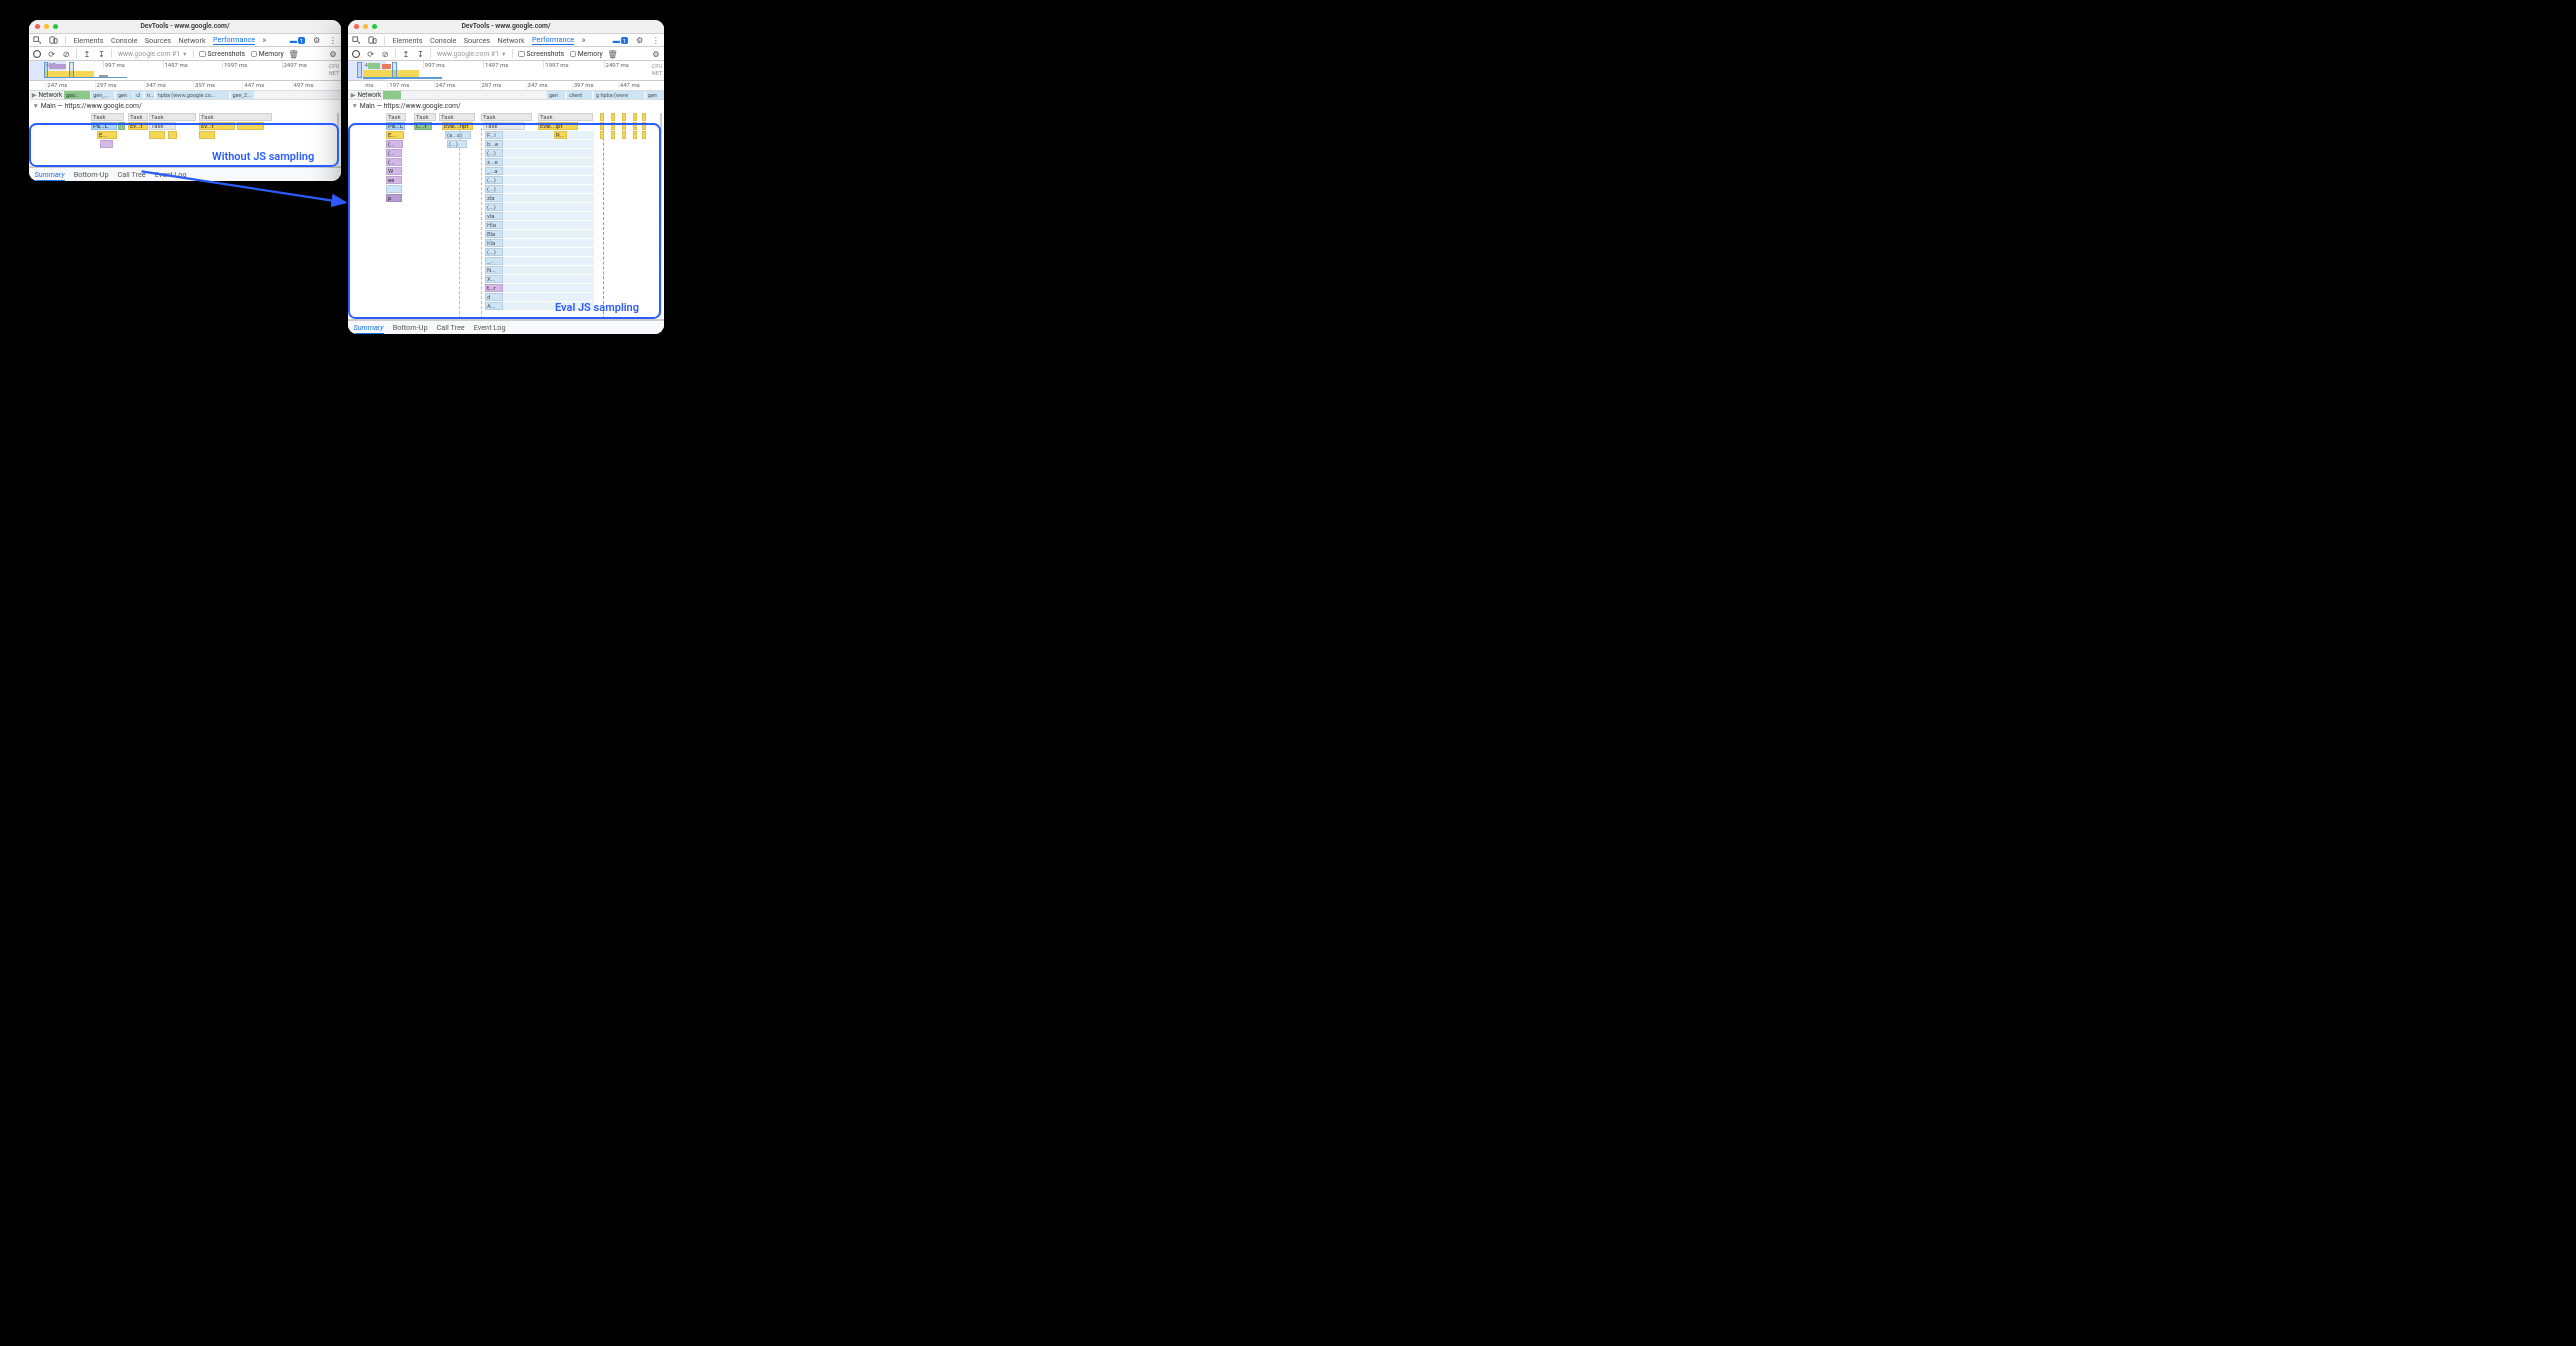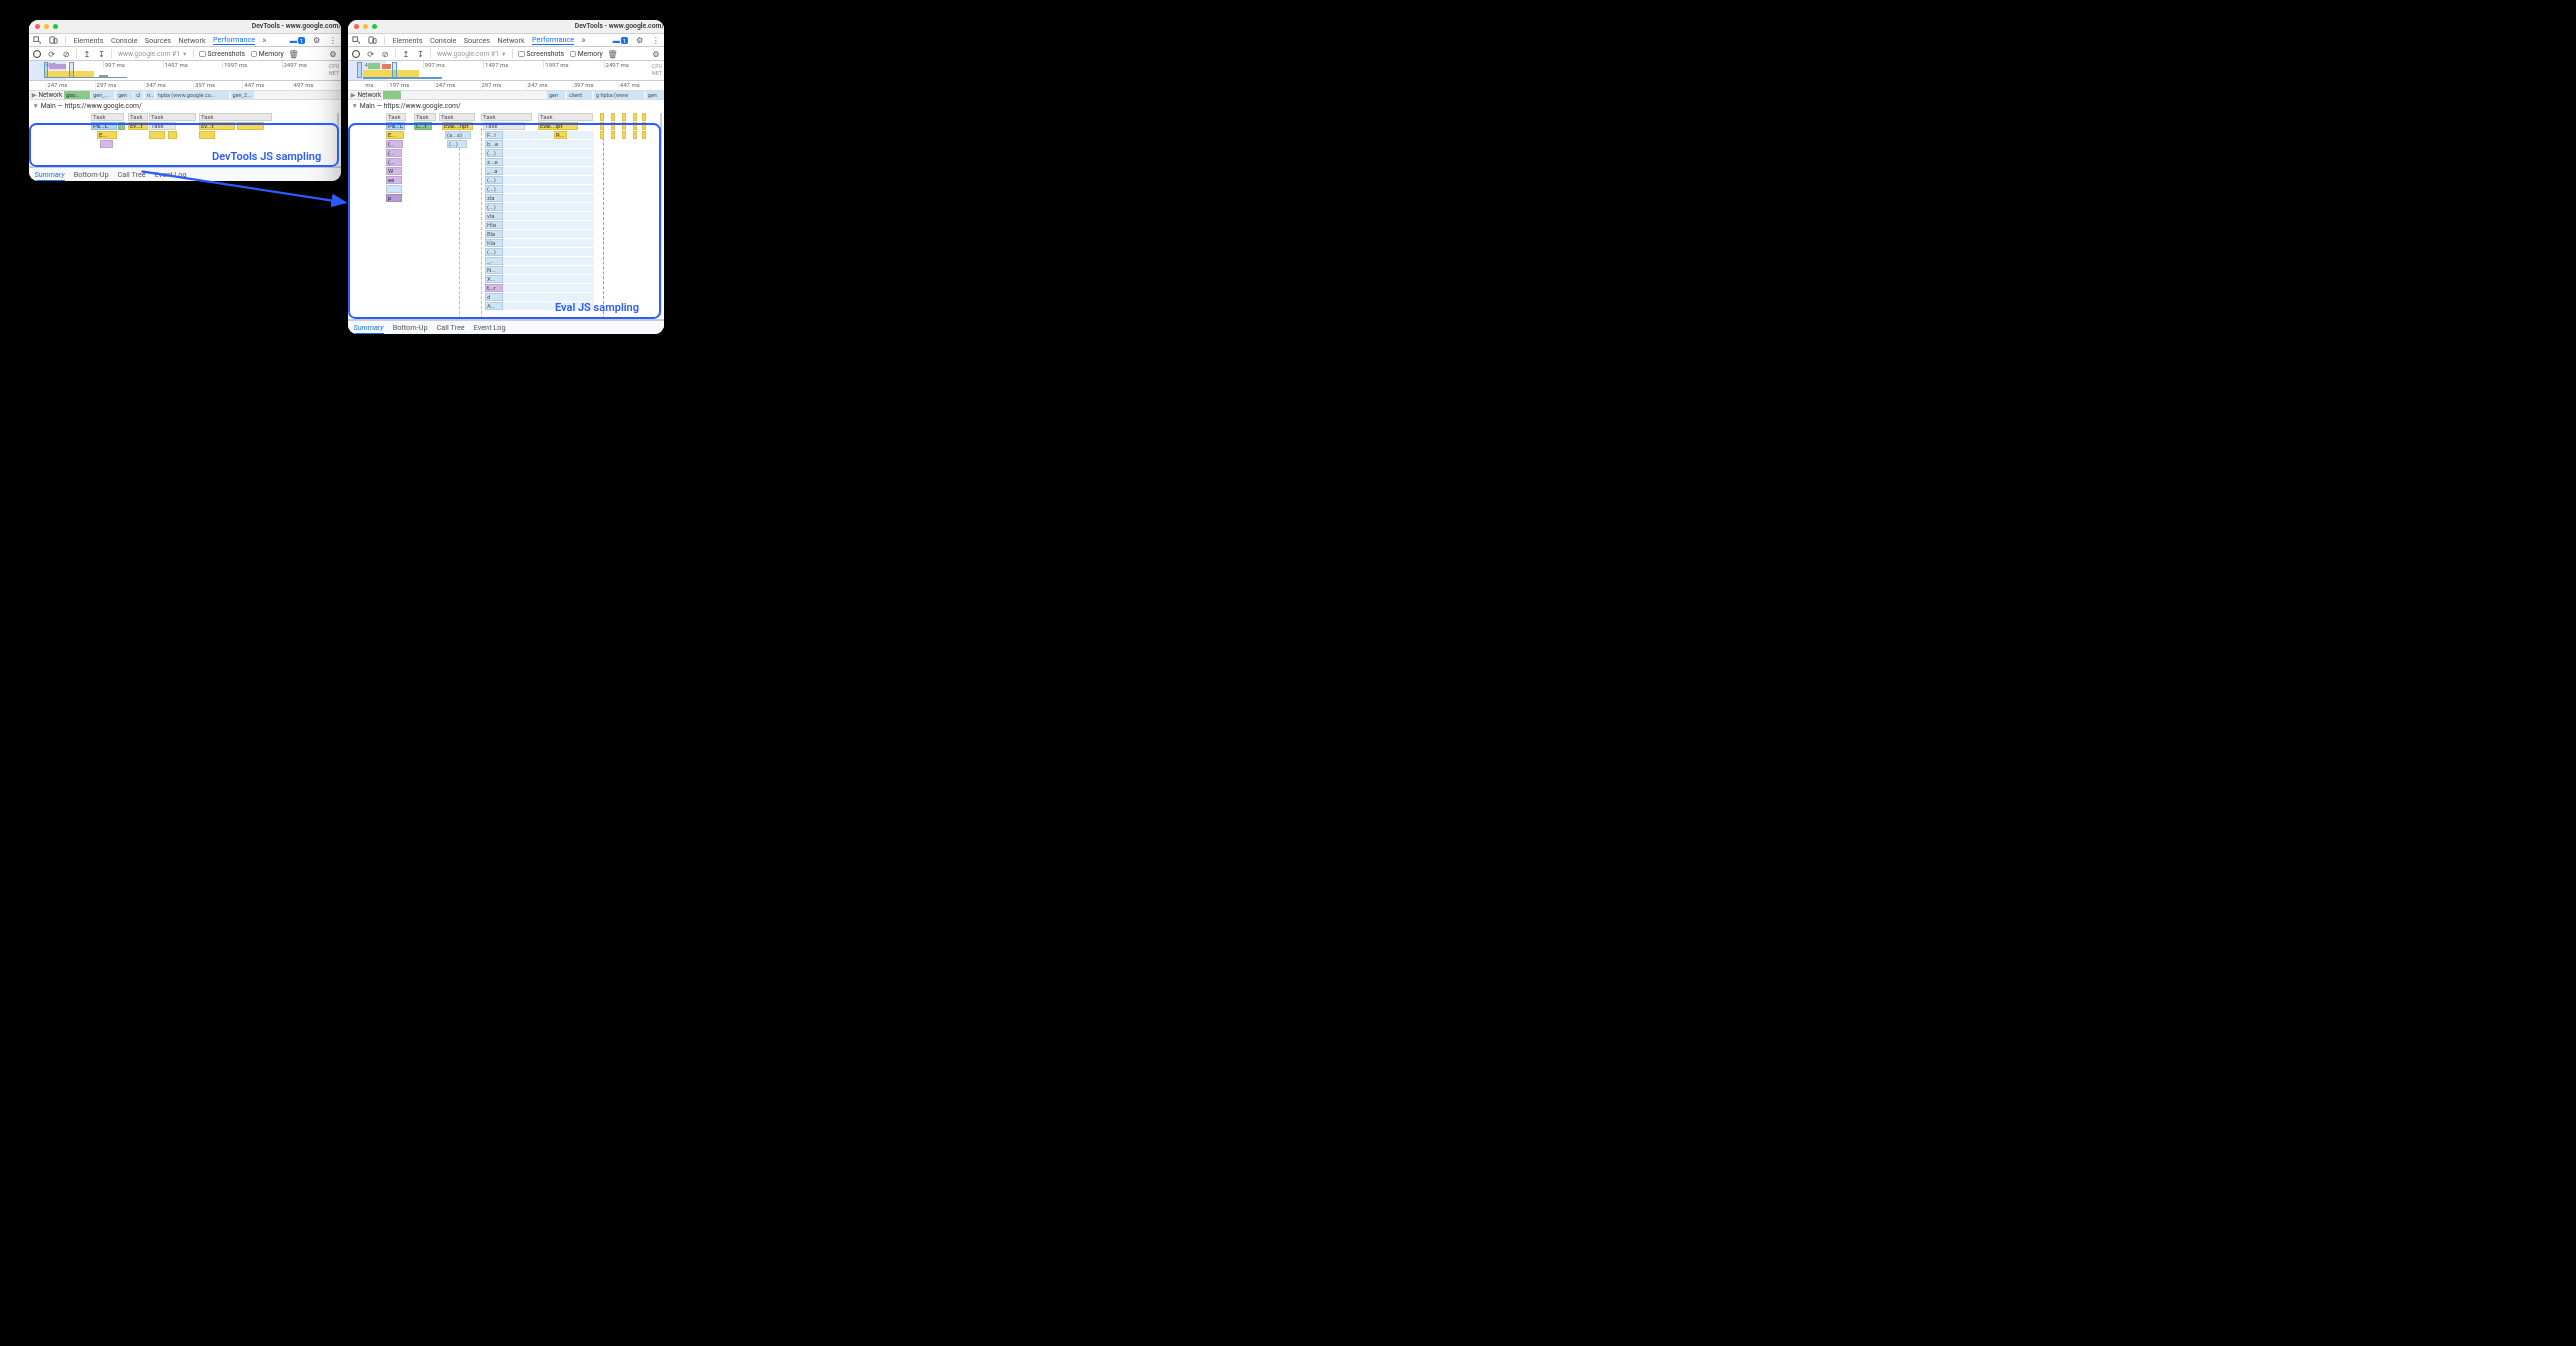"DevTools - www.google.com/" .titletext { text-align: right -> center }
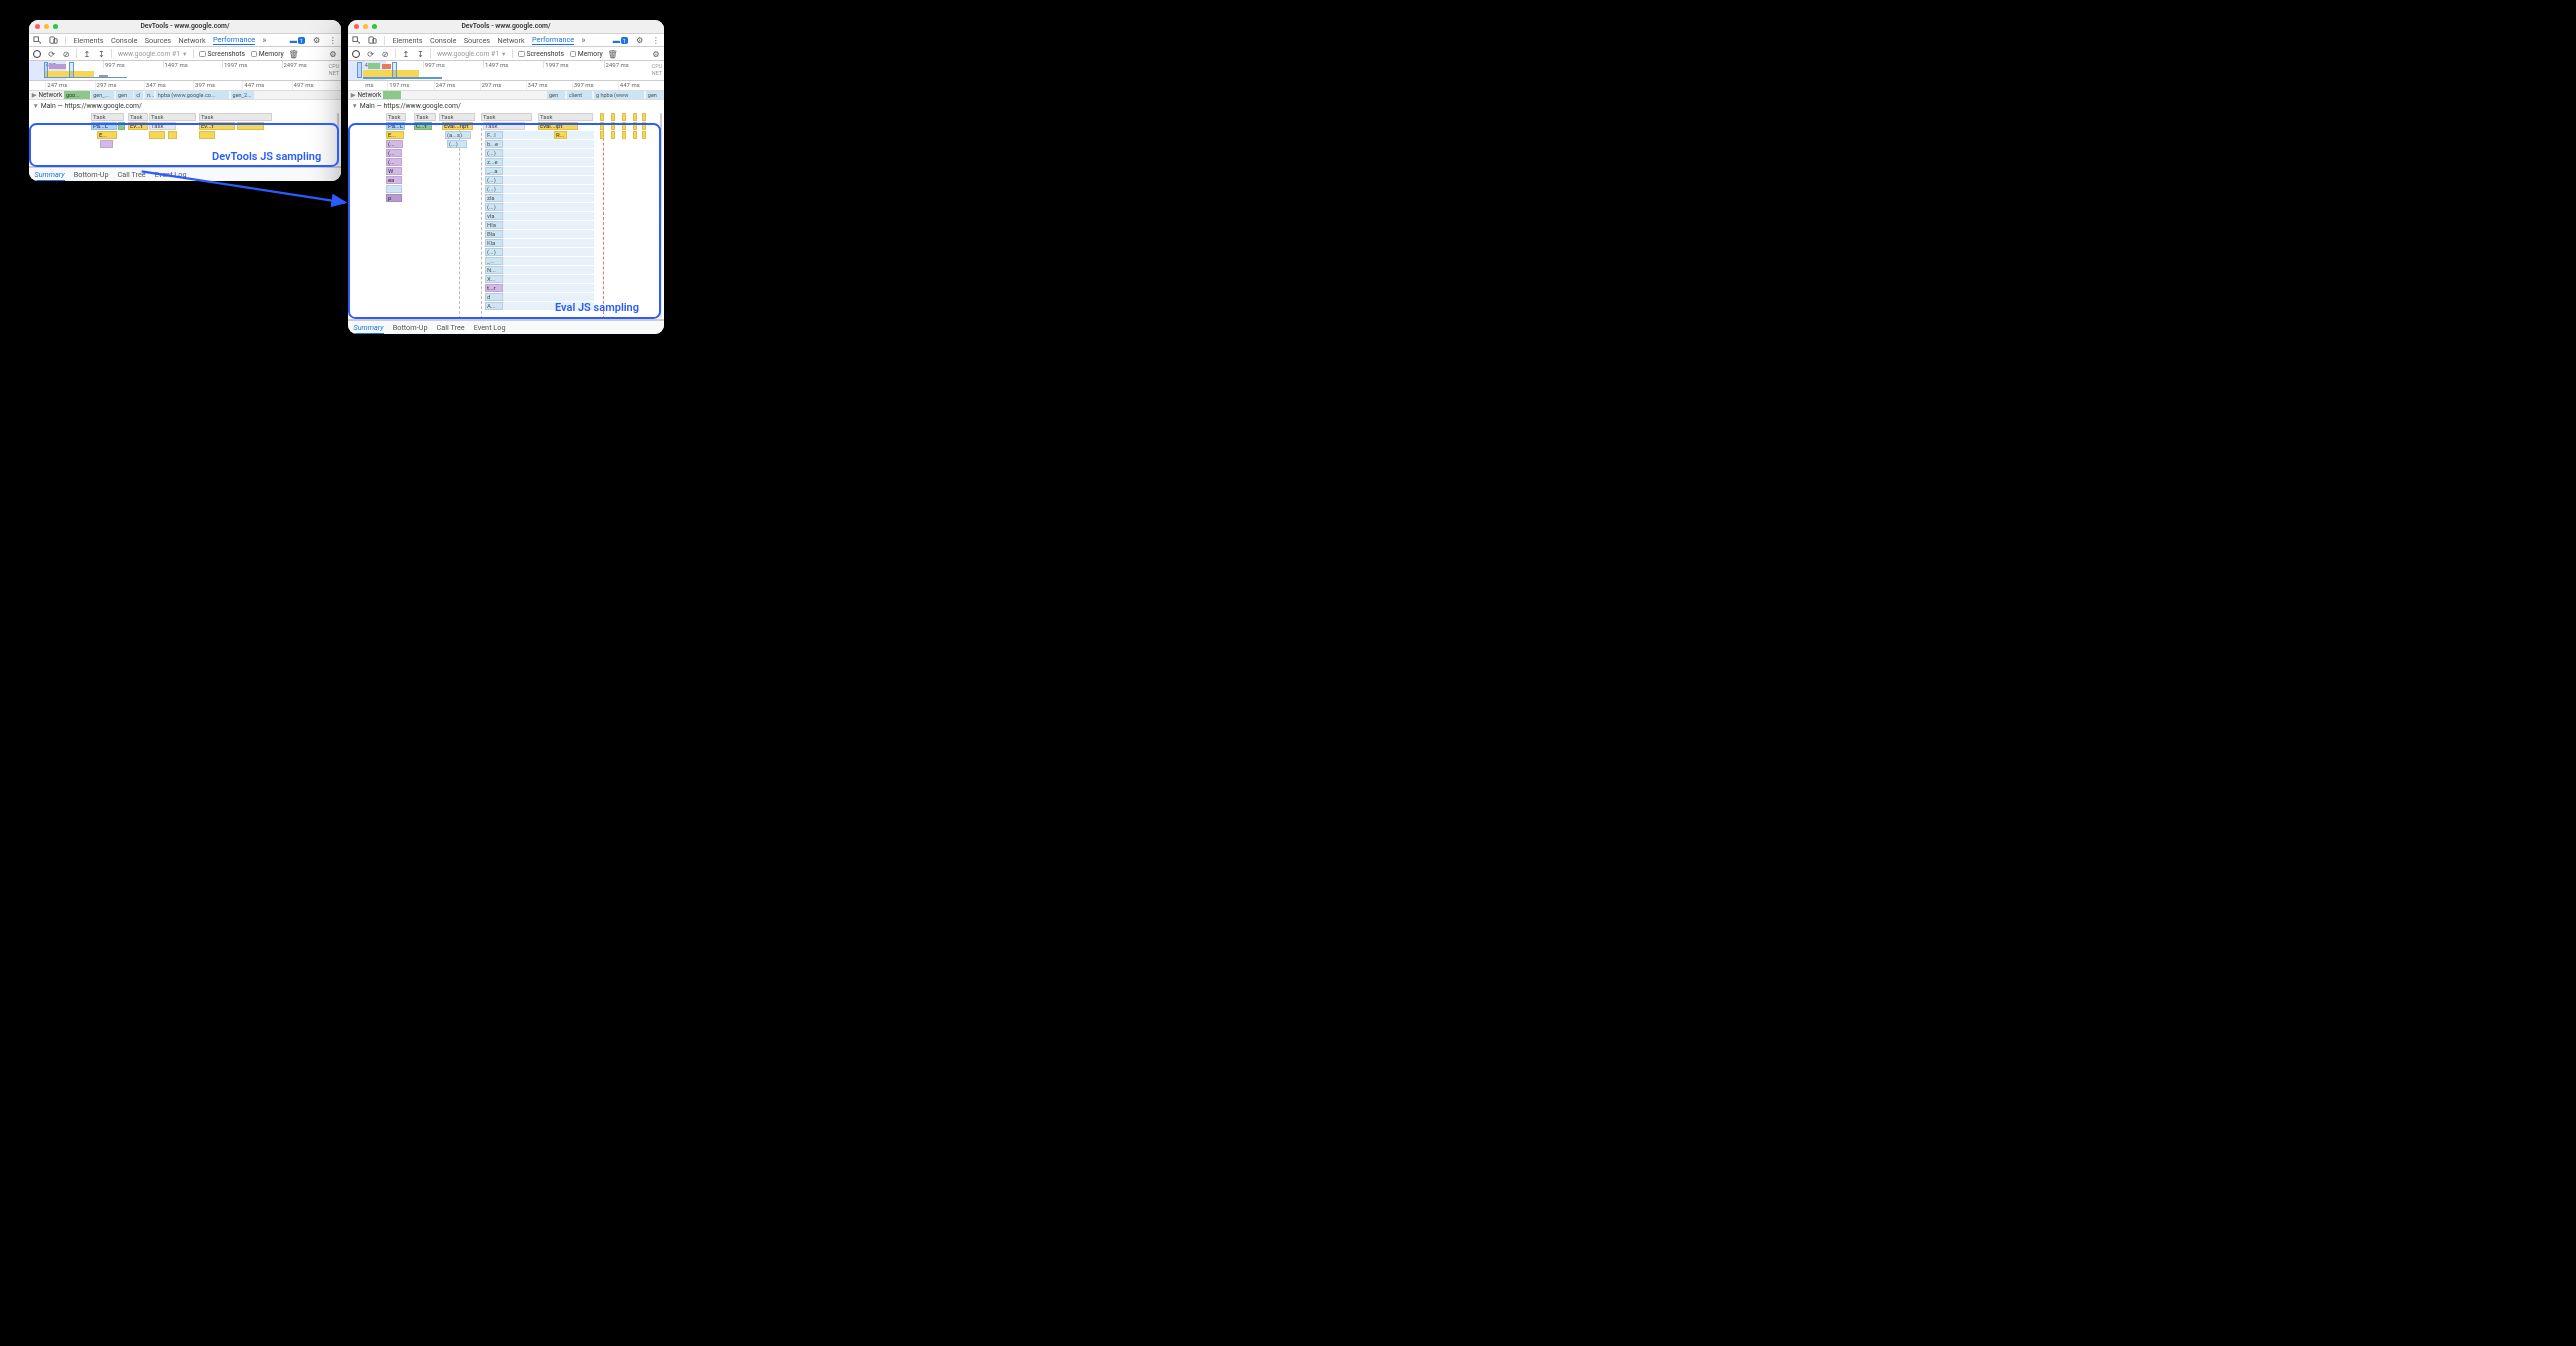"DevTools JS sampling" div.annotation-text { text: DevTools -> Without }
